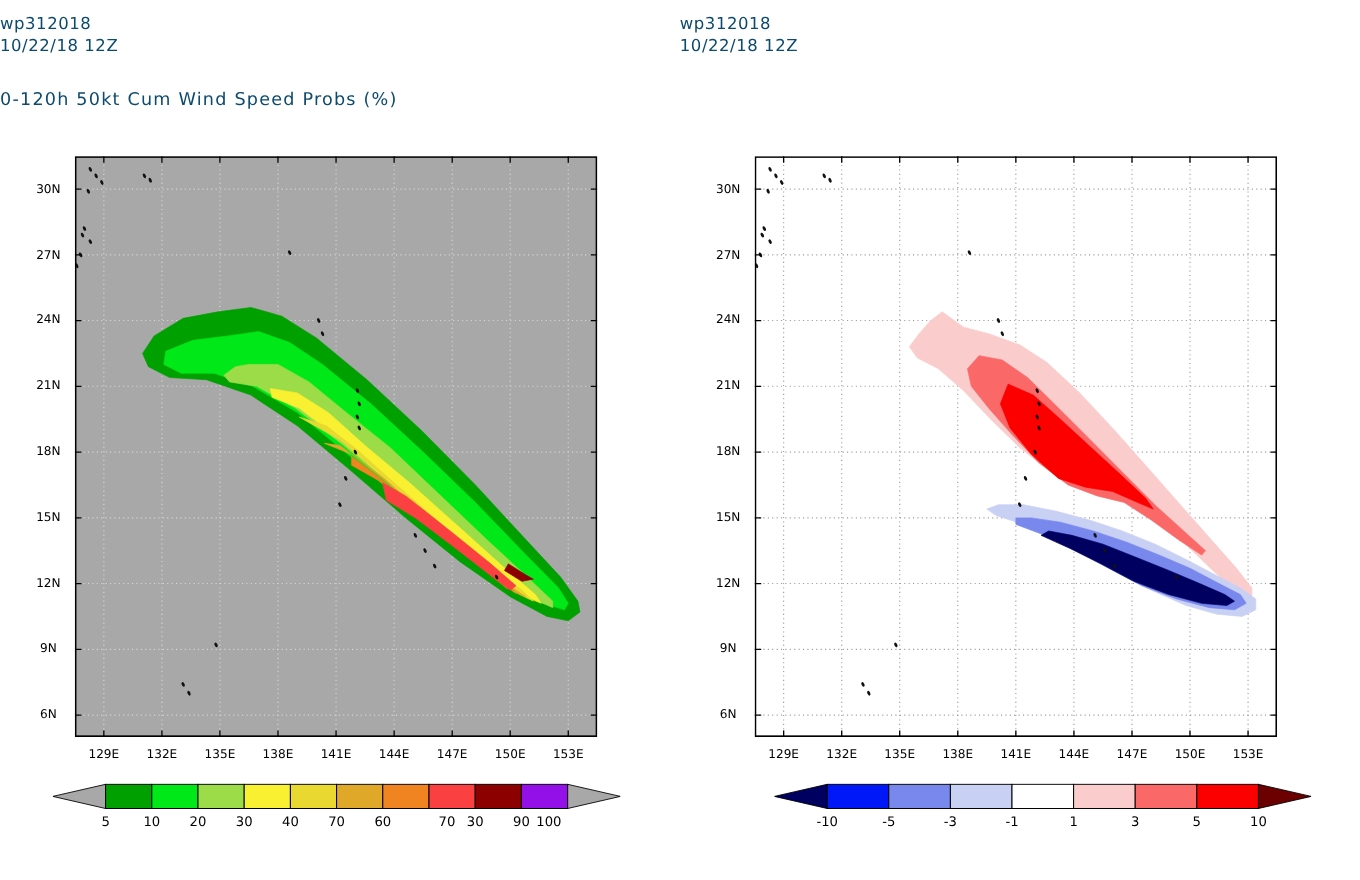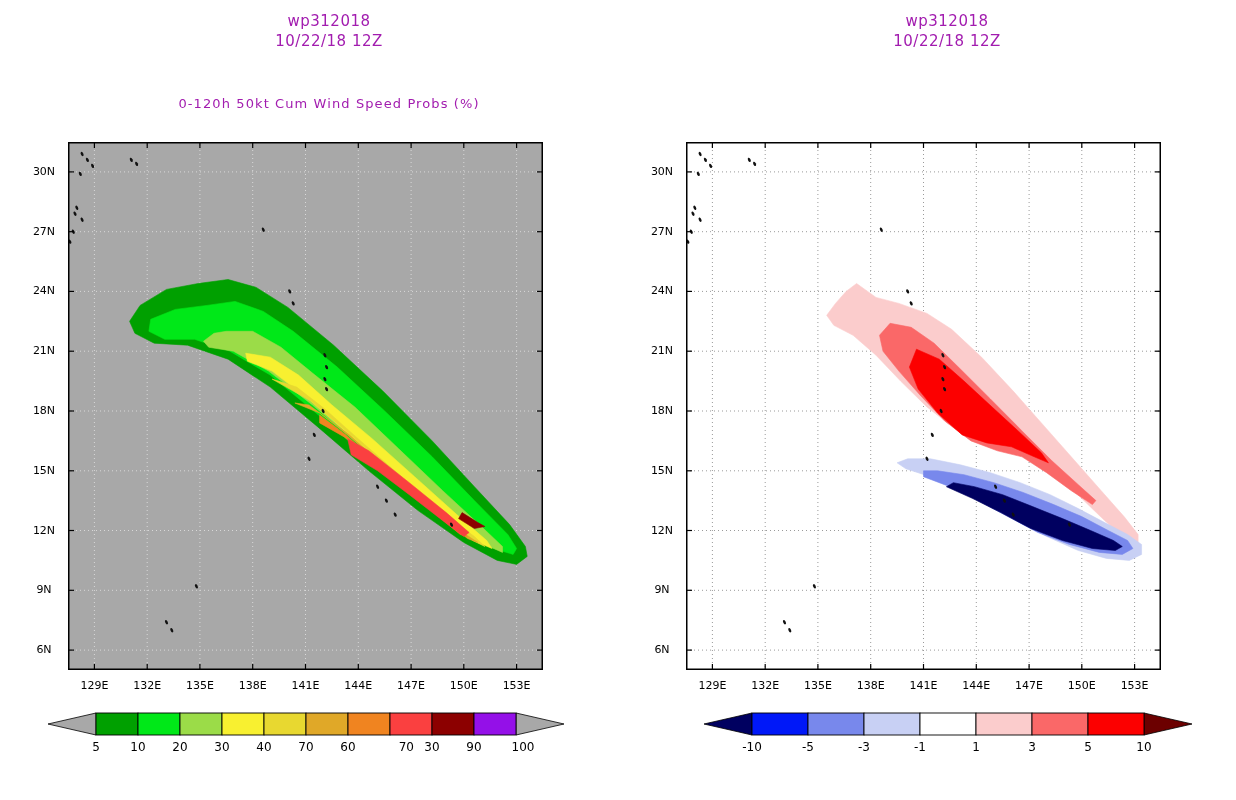"wp312018" .hdr { color: #a21caf -> #0c4a6e; padding-left: 40px -> none; text-align: center -> left }
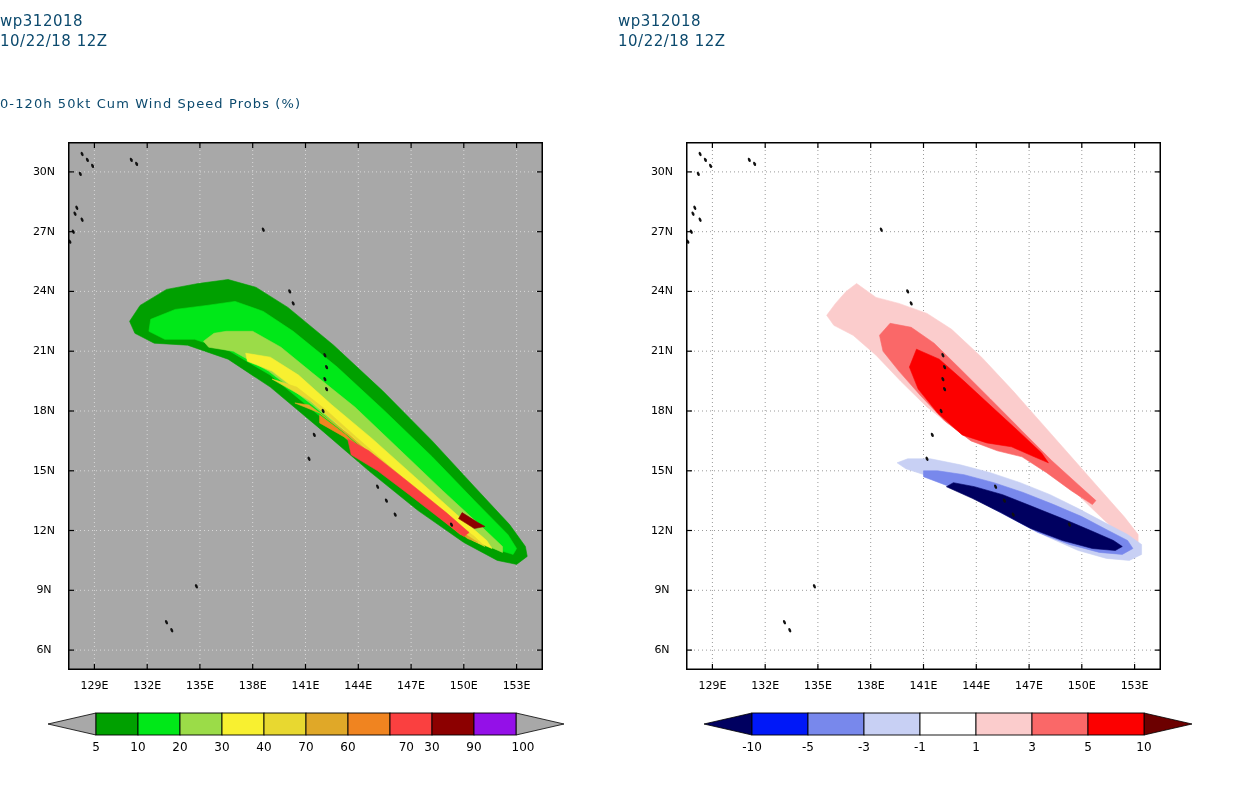"0-120h 50kt Cum Wind Speed" .hdr-main { font-size: 13px -> 16px; top: 96px -> 80px }
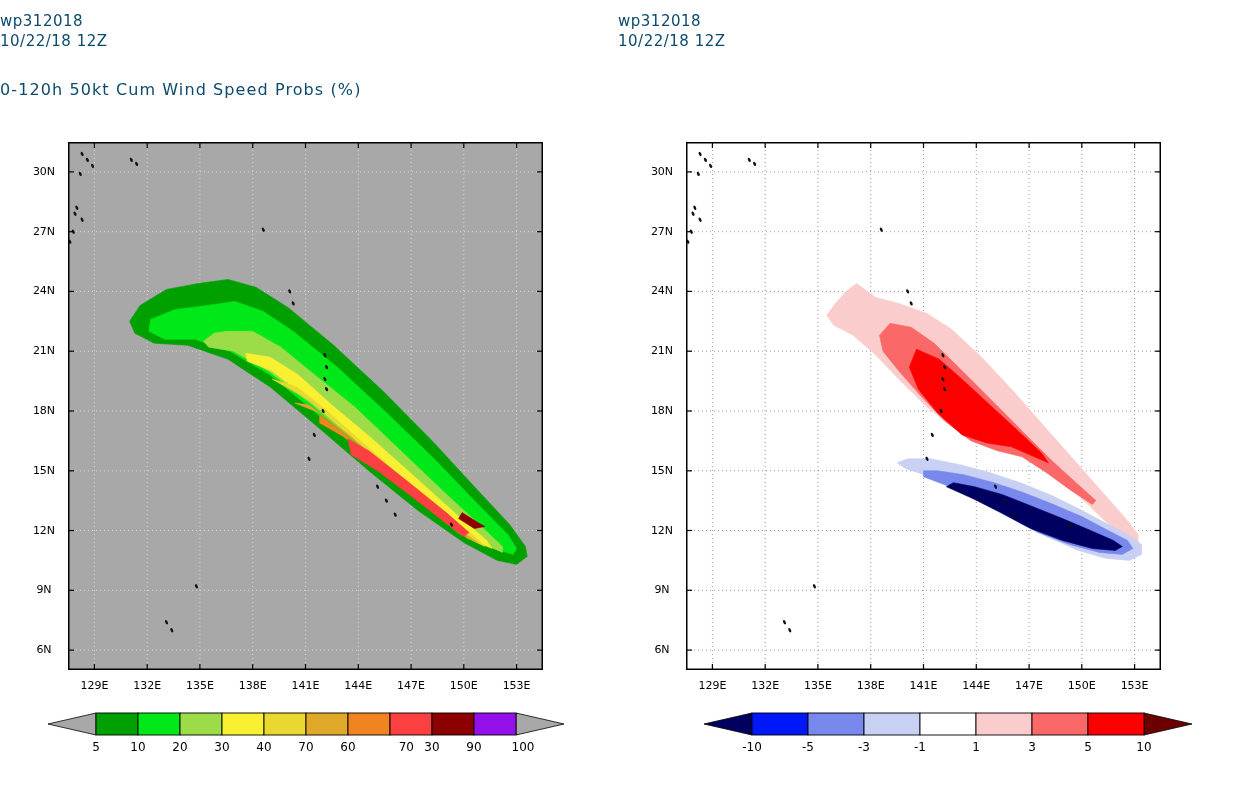"100" div.cbar-lbl { left: 451px -> 427px }
